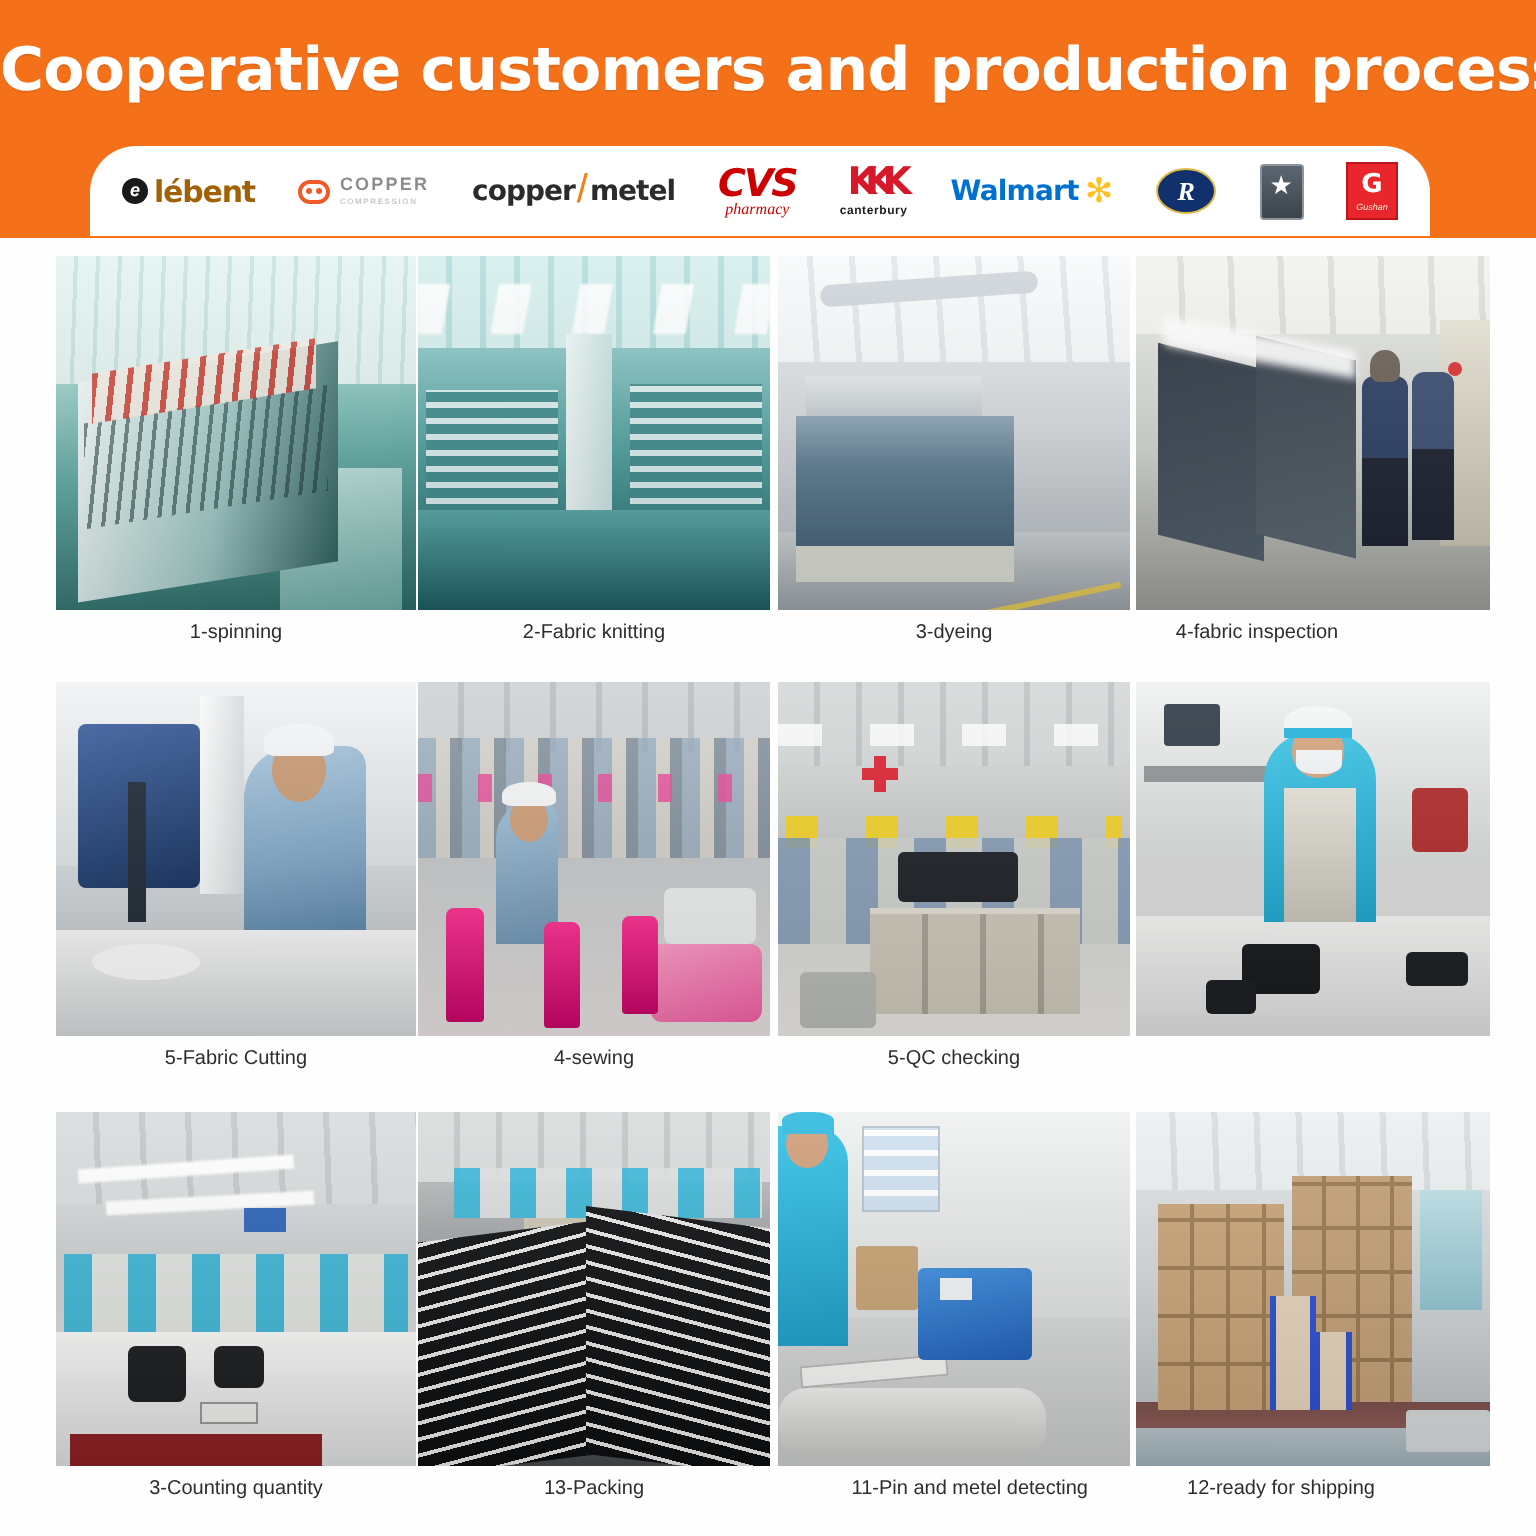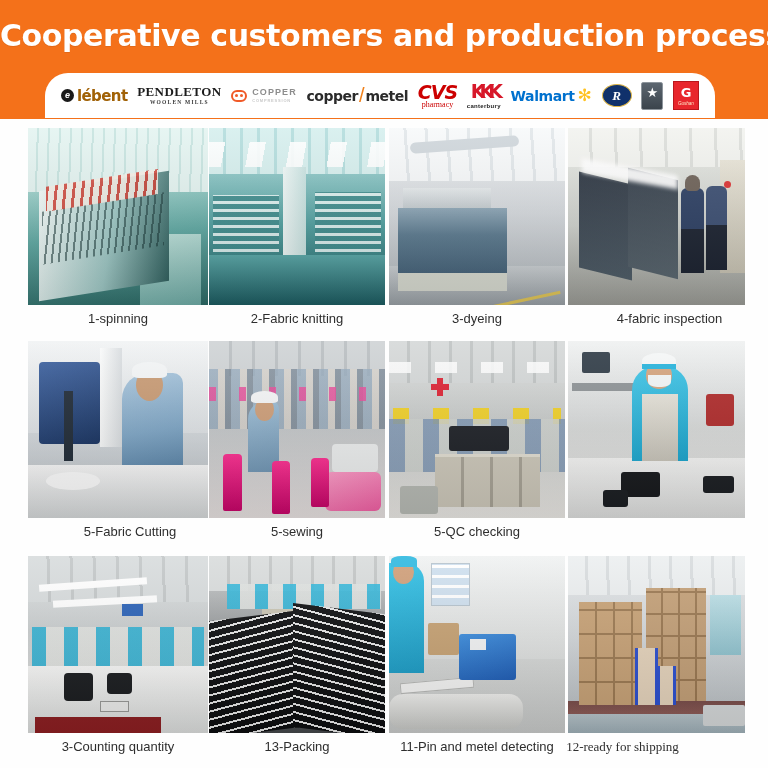"PENDLETON" div.logo { html: <div> <span>PENDLETON</span> <span>WOOLEN MILLS</span> </div> -> none }
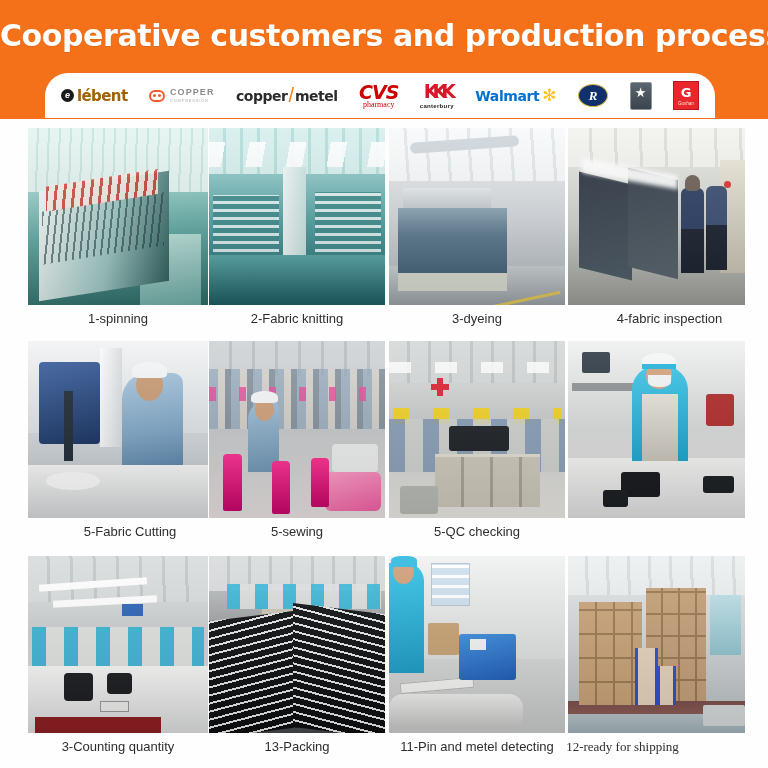"pharmacy" .lg-cvs .c2 { font-style: none -> italic }
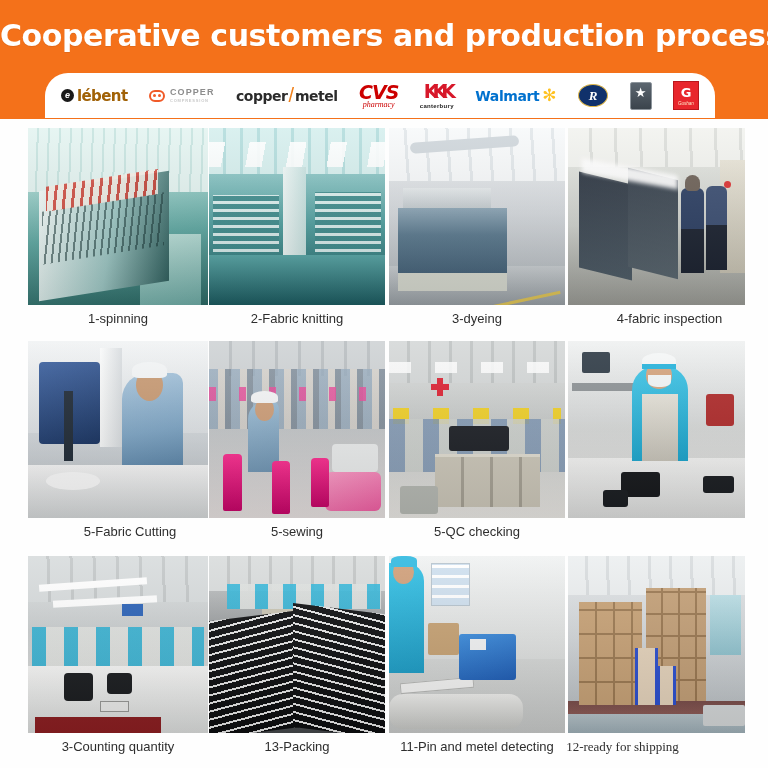"1-spinning" .caption { font-size: 13px -> 10px }
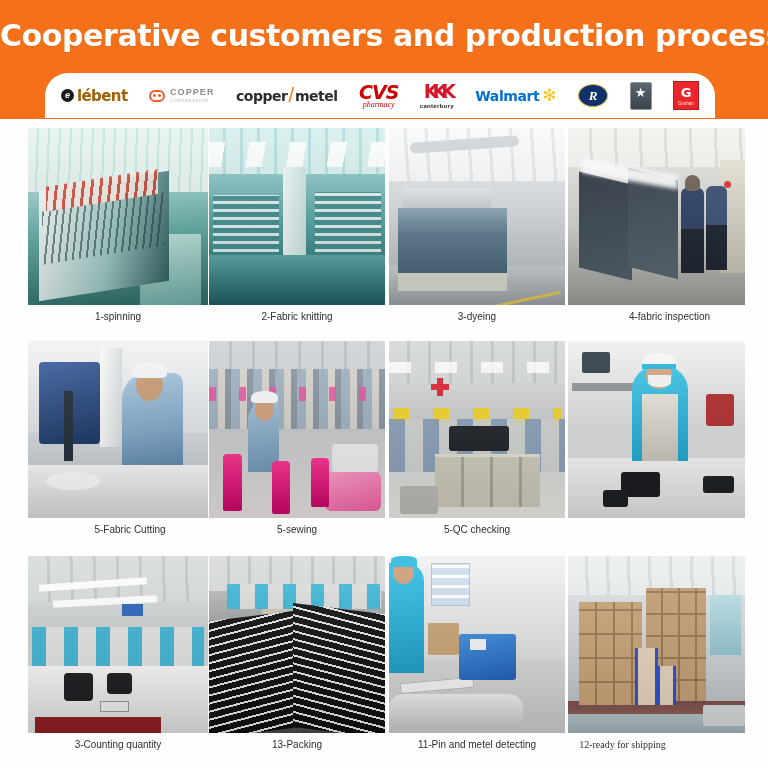"4-fabric inspection" div.caption { left: 581px -> 540px }
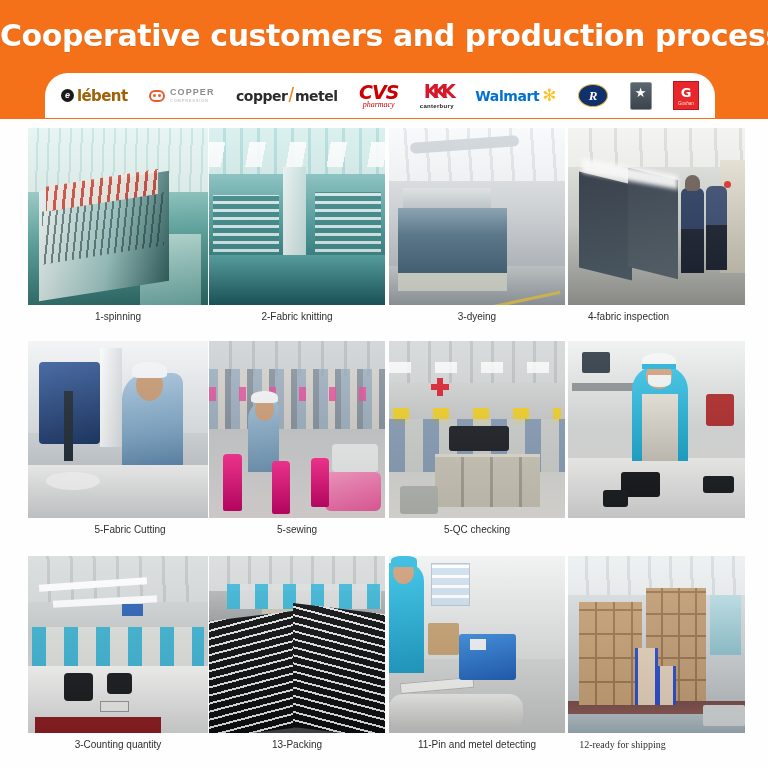"5-Fabric Cutting" div.caption { left: 40px -> 28px }
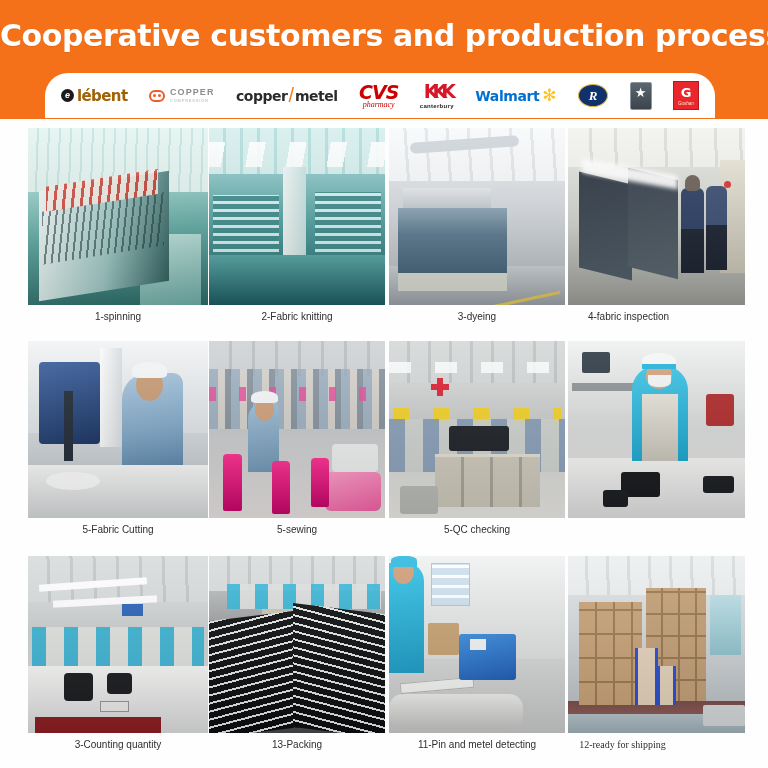"5-sewing" div.caption { text: 5-sewing -> 4-sewing }
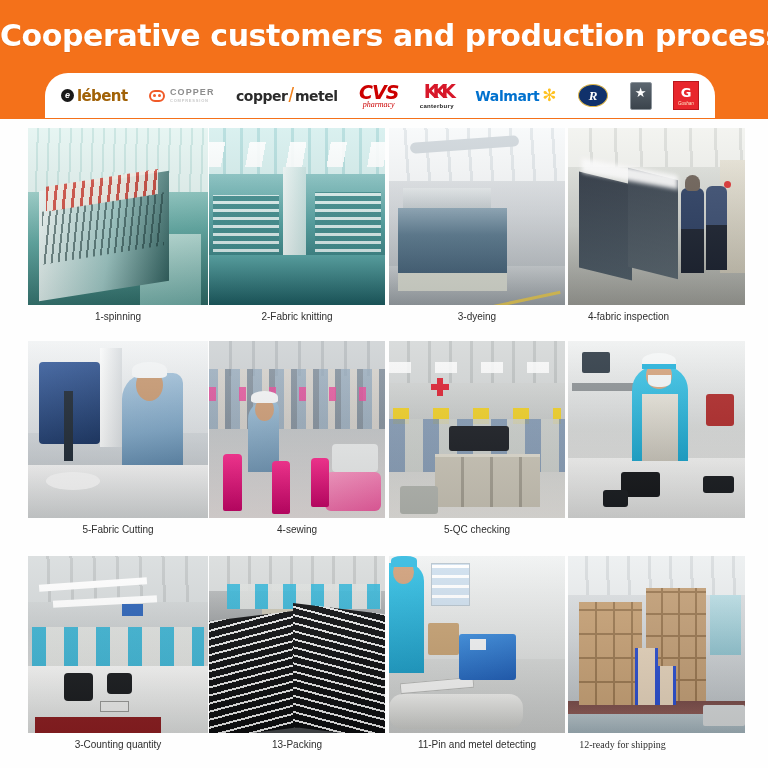"11-Pin and metel detecting" div.caption { left: 389px -> 368px; text-align: none -> right }
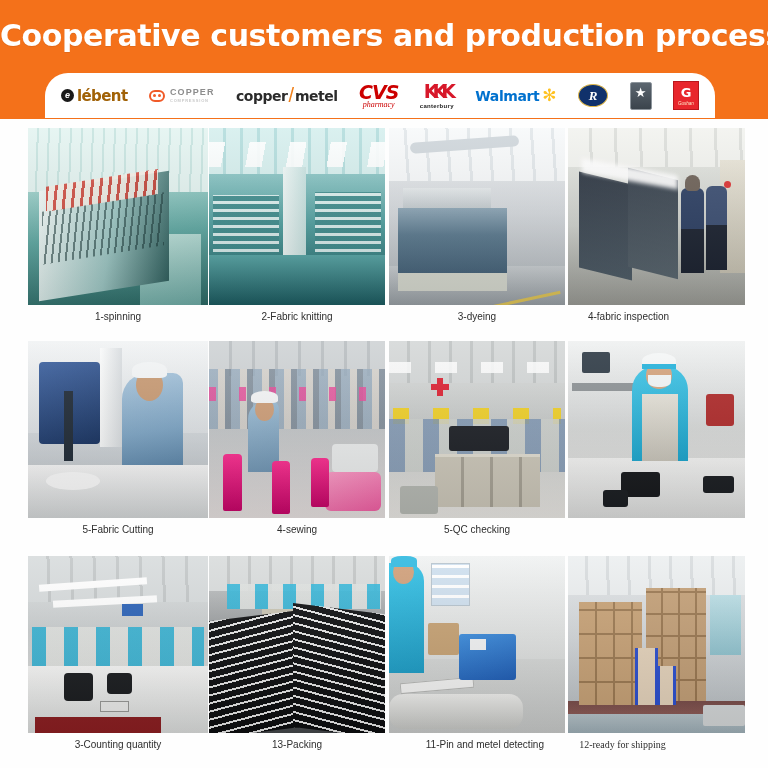"12-ready for shipping" div.caption { font-family: Liberation Serif, serif -> none; left: 534px -> 552px }
